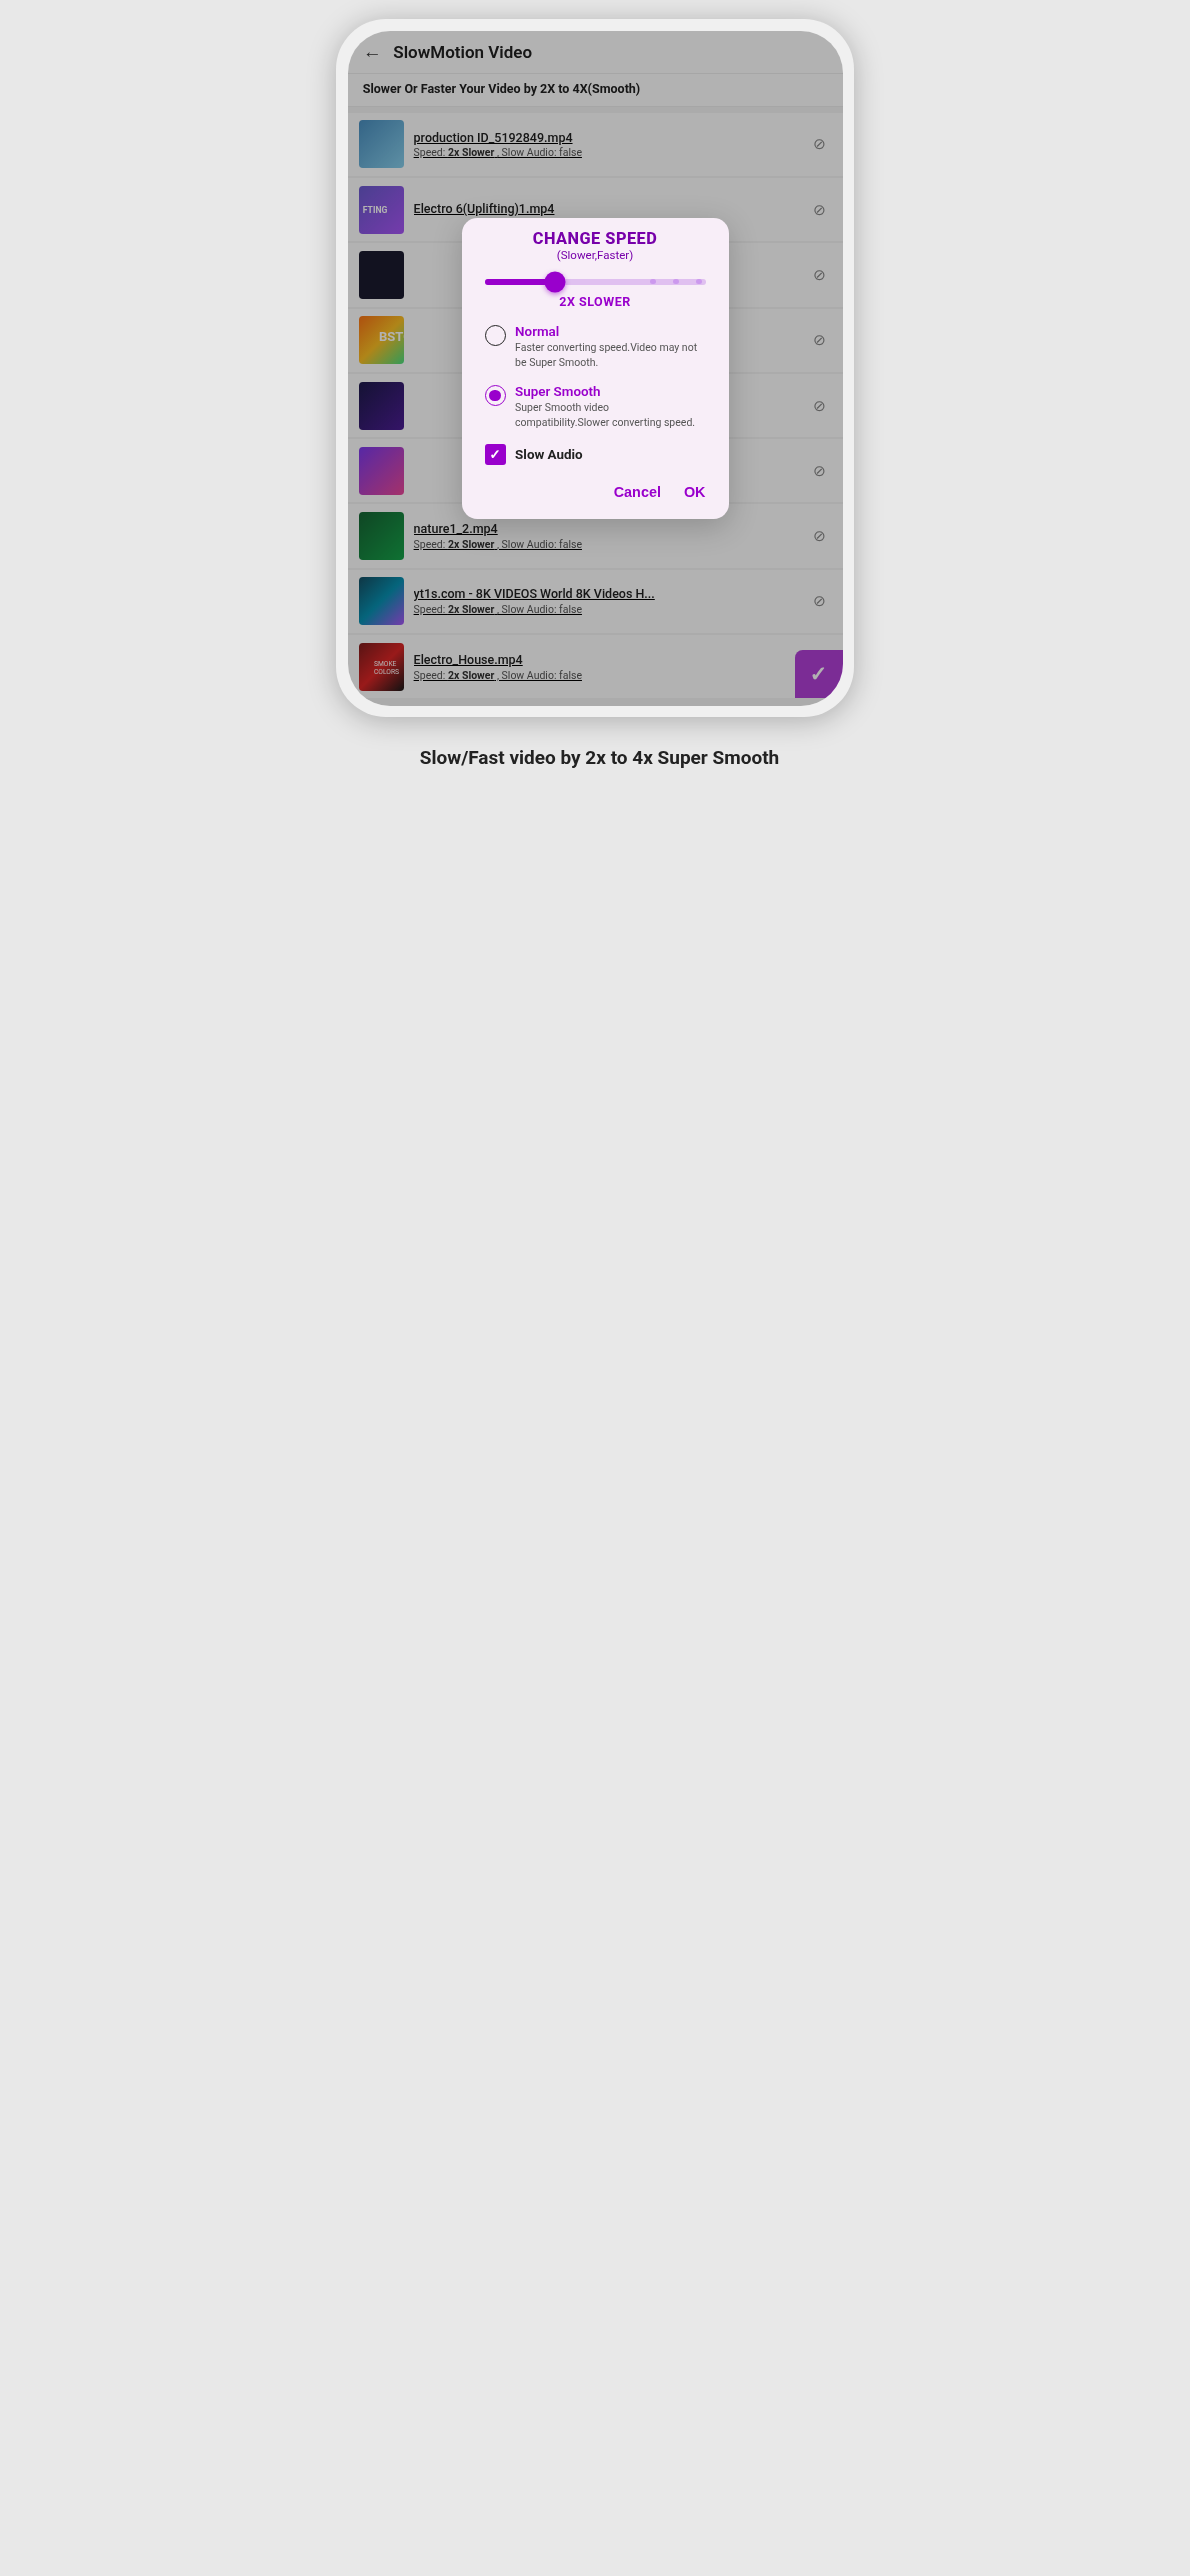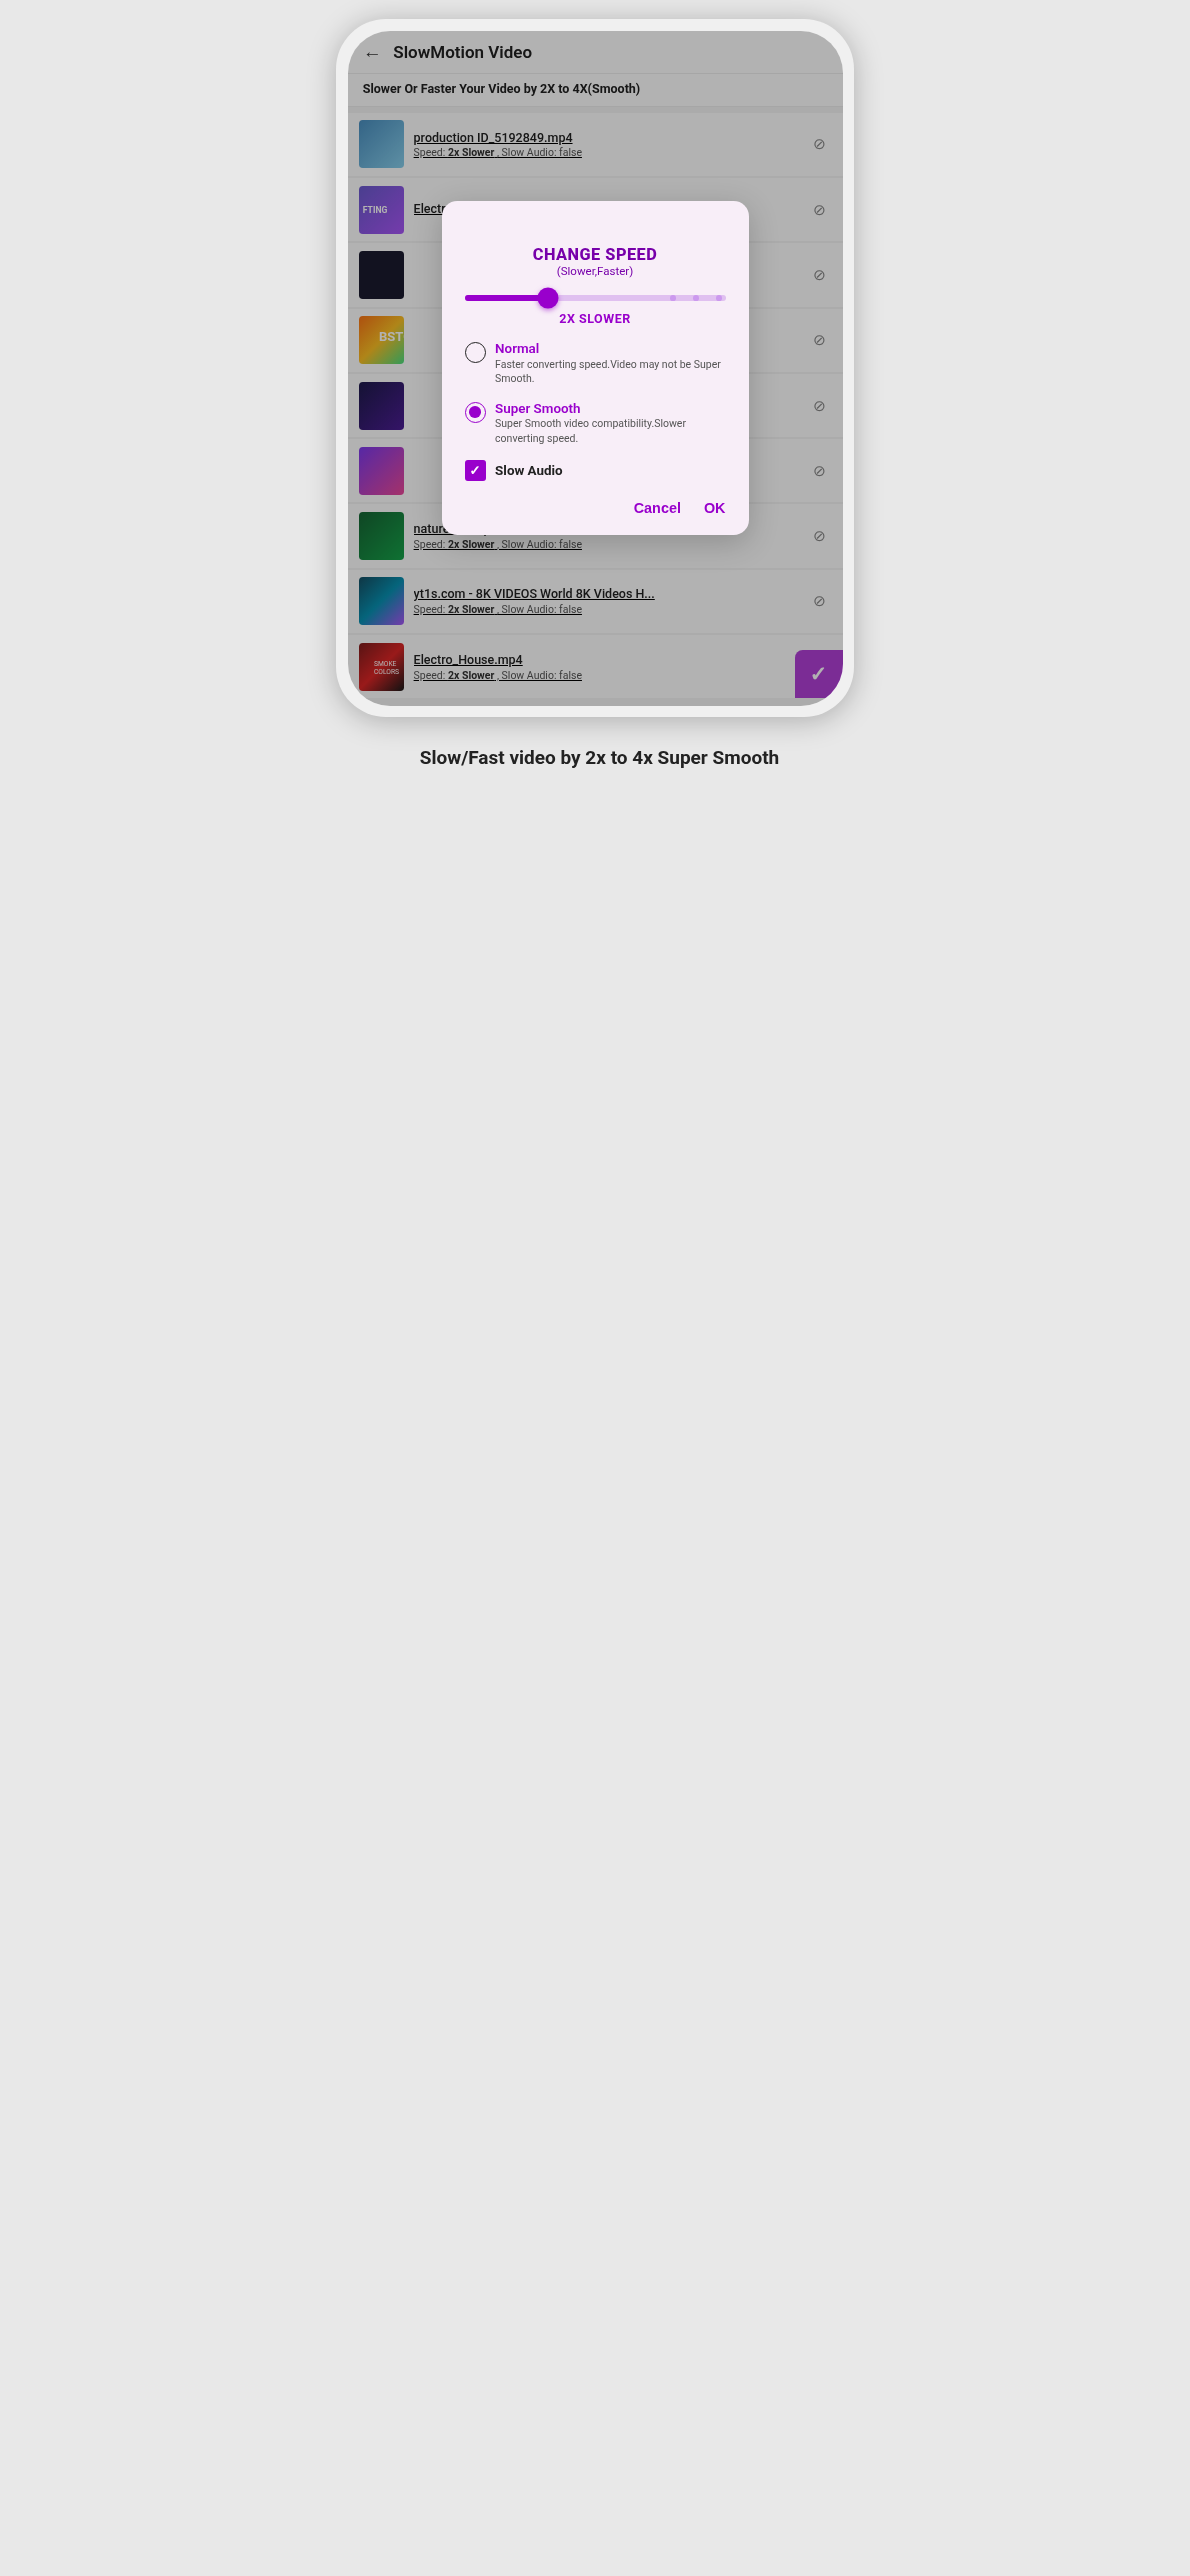"CHANGE SPEED" .dialog { padding: 44px 23px 19px 23px -> 11px 23px 19px 23px; width: 307px -> 267px }
